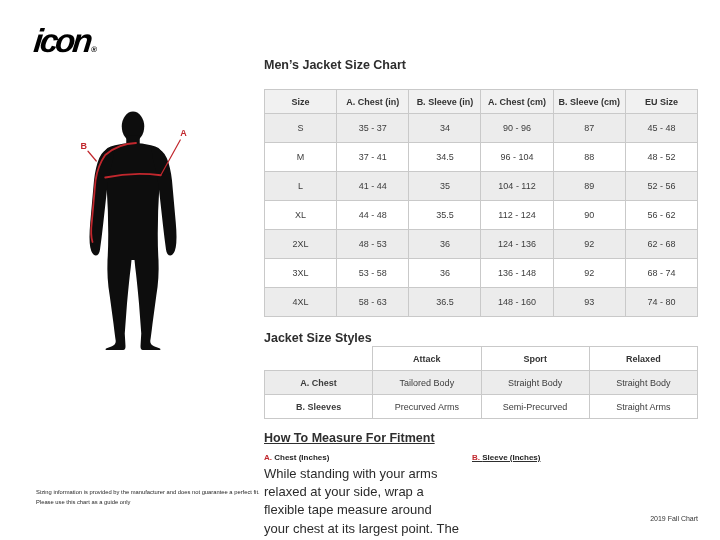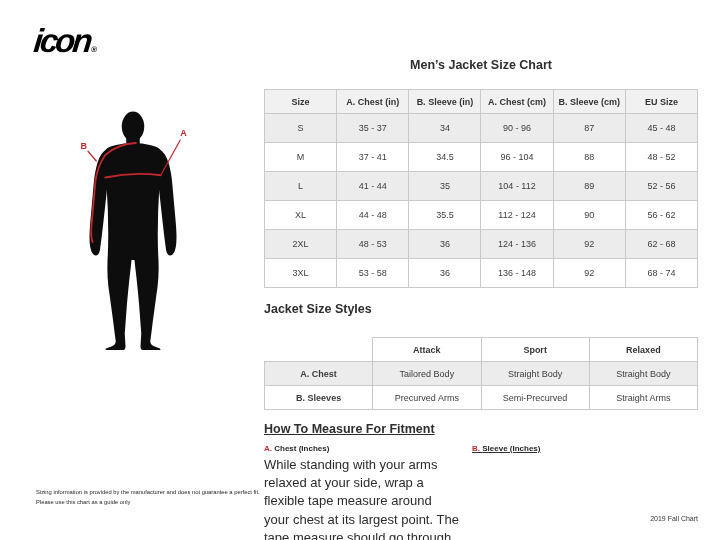"Men’s Jacket Size Chart" .title-size { text-align: center -> none }
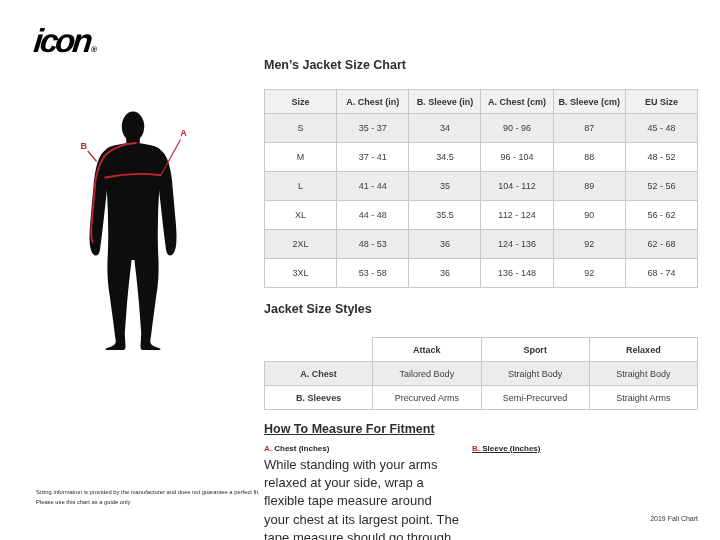"4XL" tr.alt { html: none -> <tr> <td>4XL</td> <td>58 - 63</td> <td>36.5</td> <td>148 - 160</td> <td>93</td> <td>74 - 80</td> </tr> }
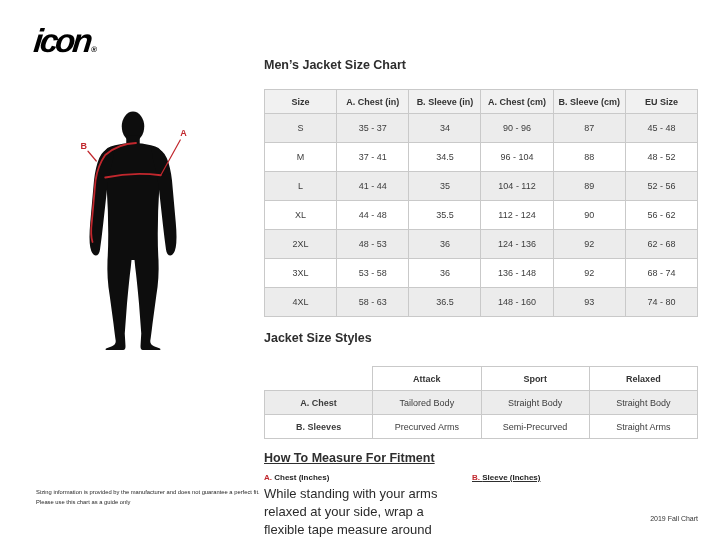"Jacket Size Styles" .title-styles { margin: 14px 0 20px 0 -> 14px 0 0 0 }
